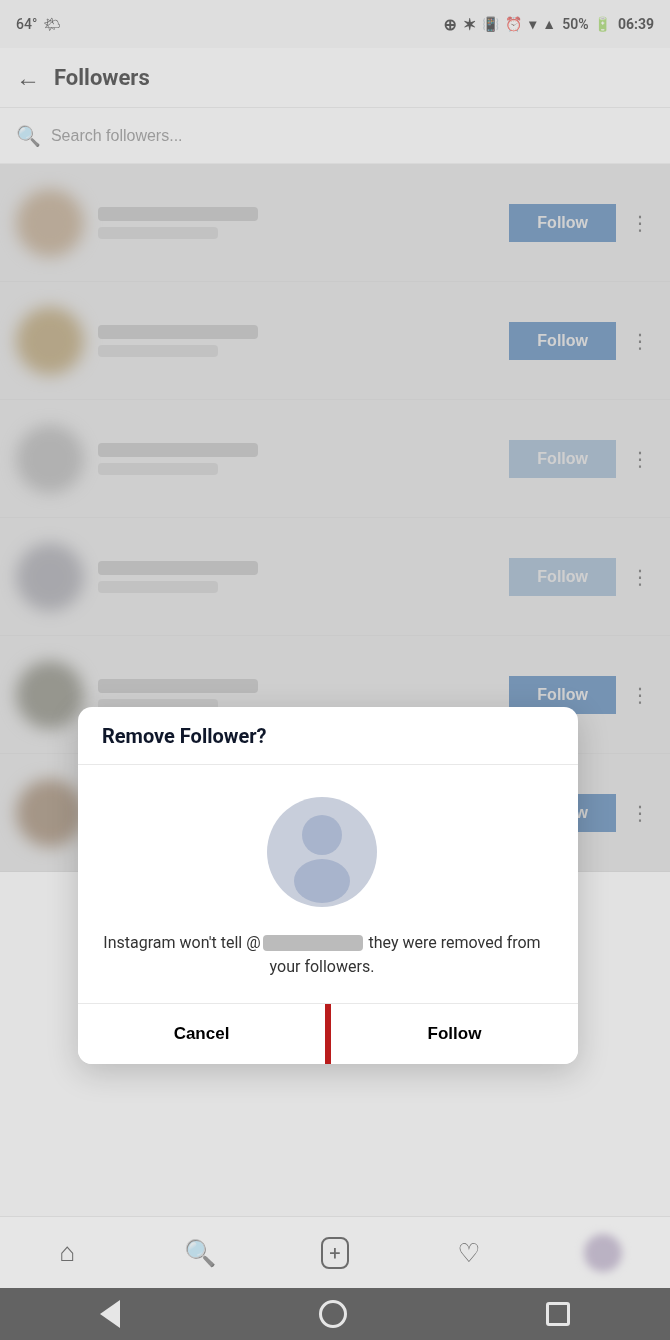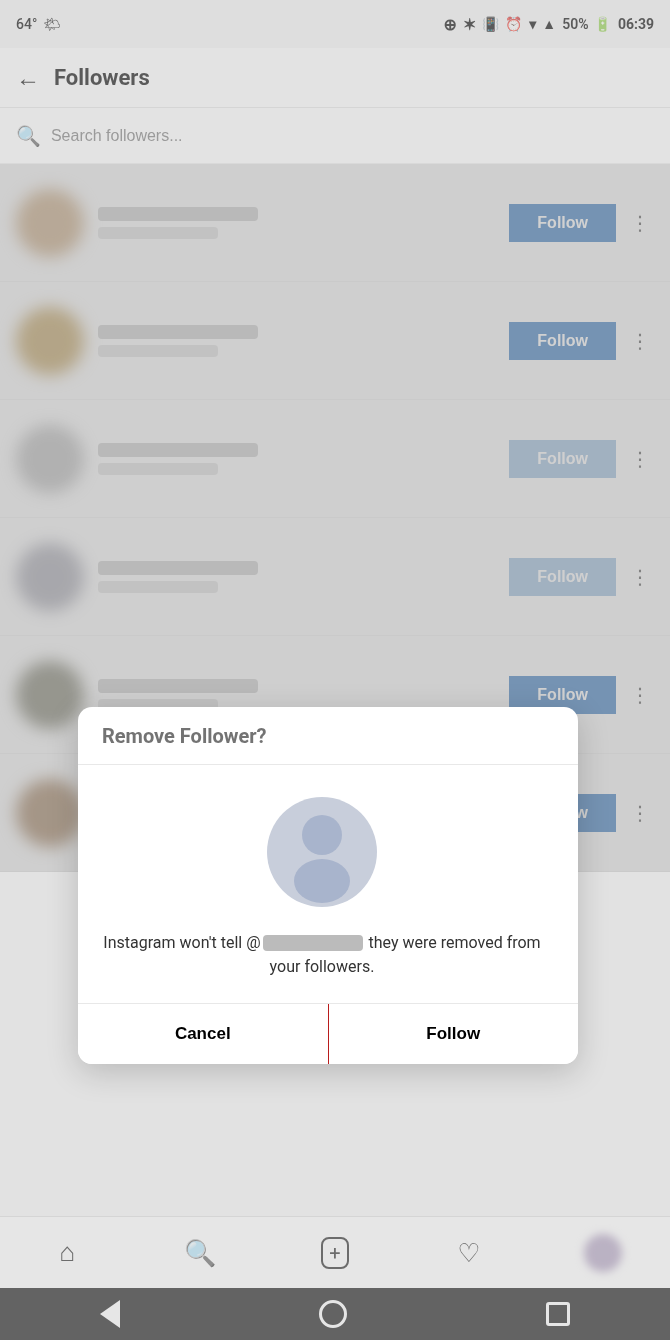"Remove Follower?" .dialog-header { color: #737373 -> #0f172a }
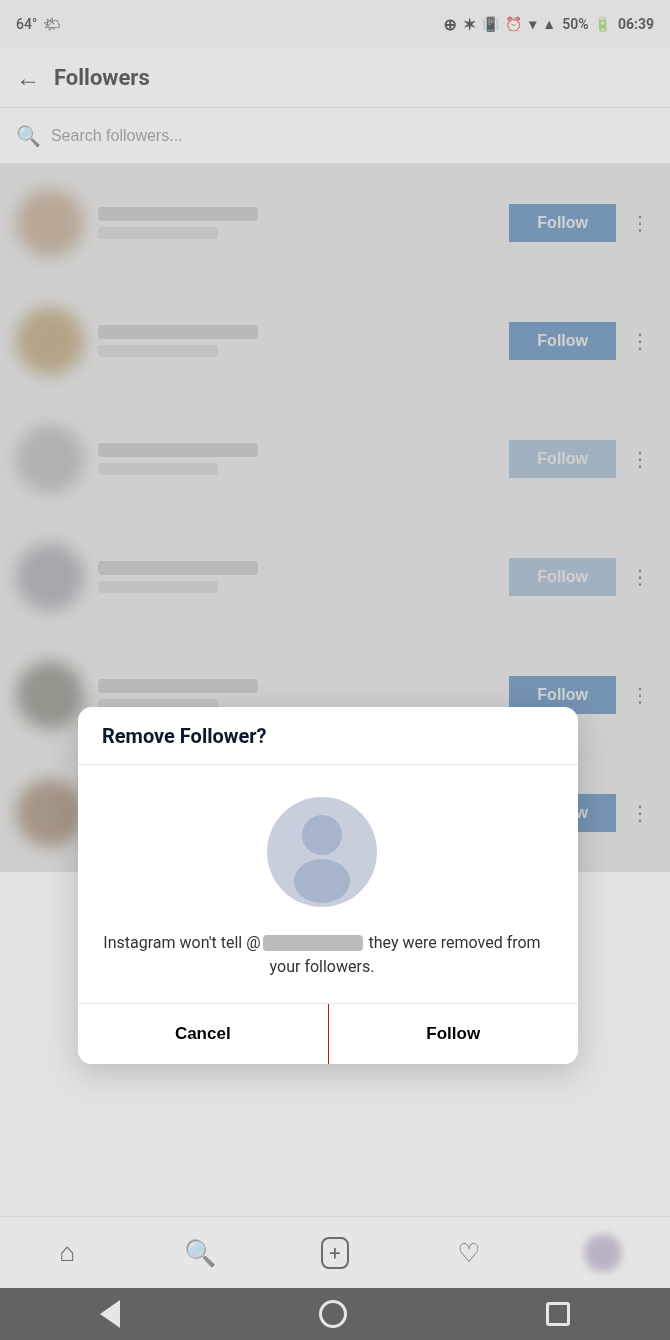"Cancel" .dialog-btn.cancel { border-right: 1px solid #b91c1c -> 6px solid #b91c1c }
